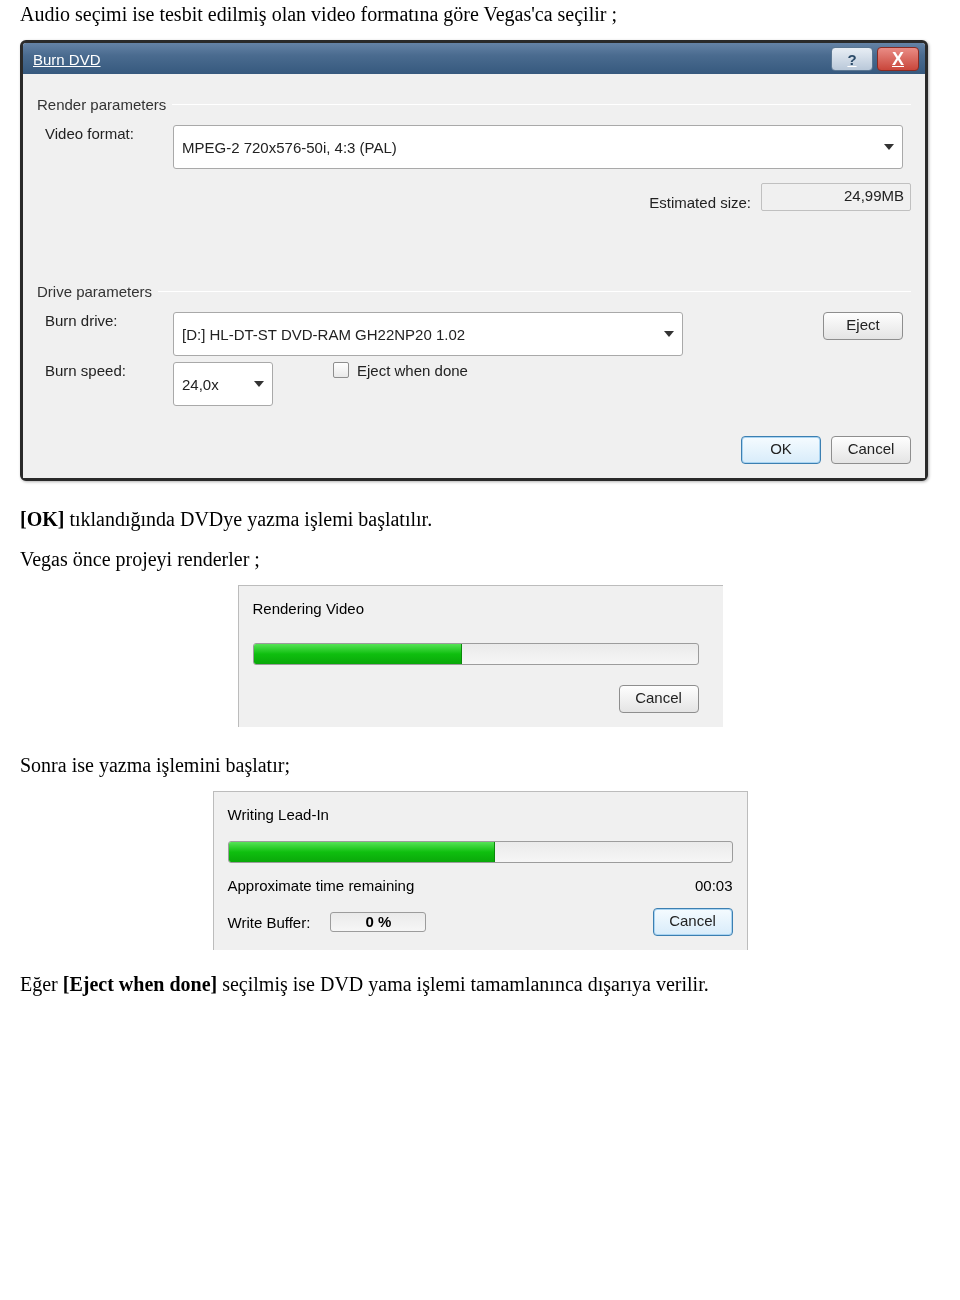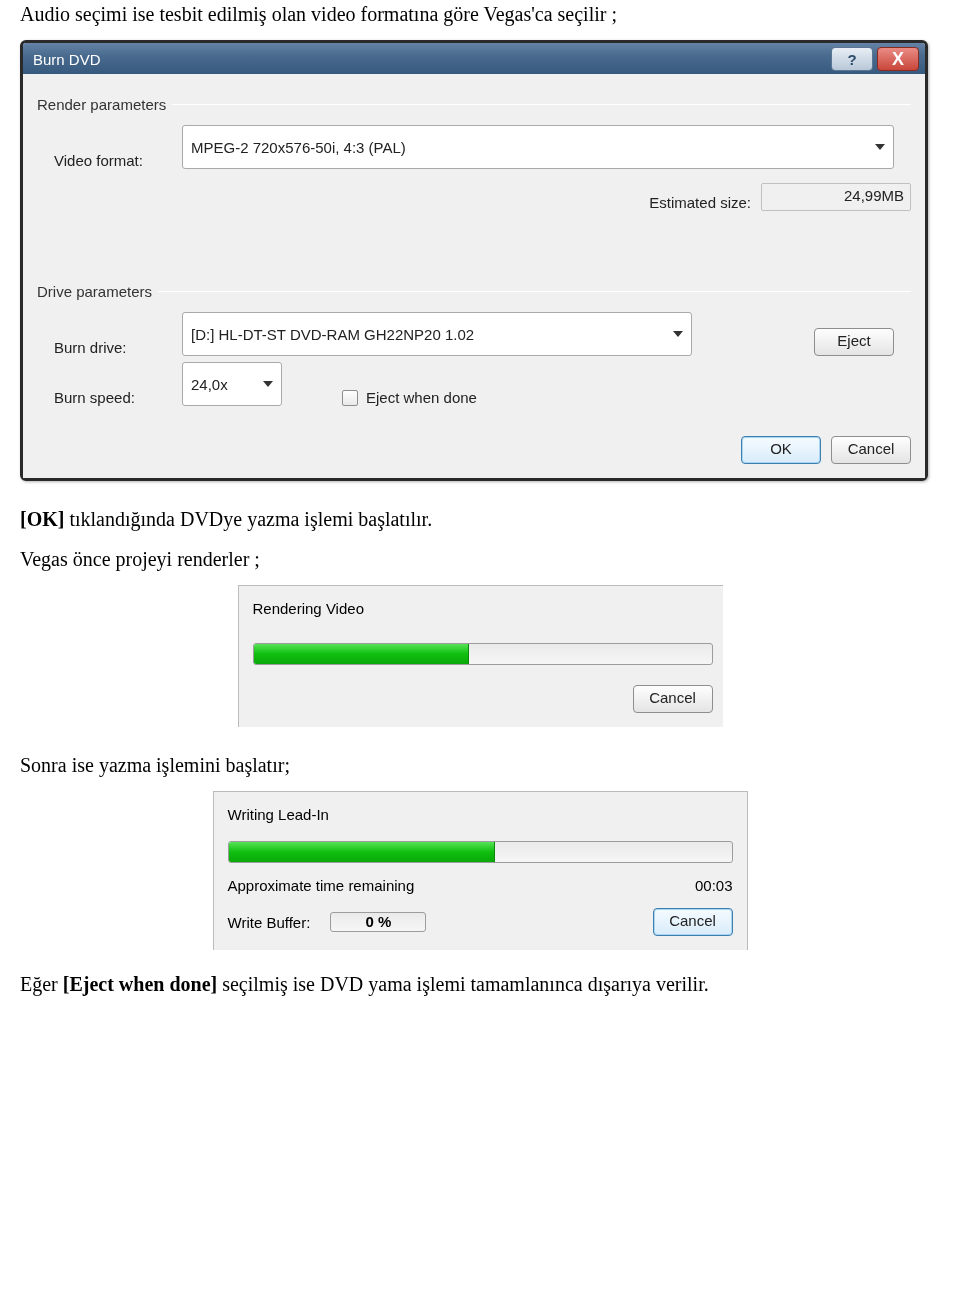"Burn DVD" .titlebar { text-decoration: none -> underline }
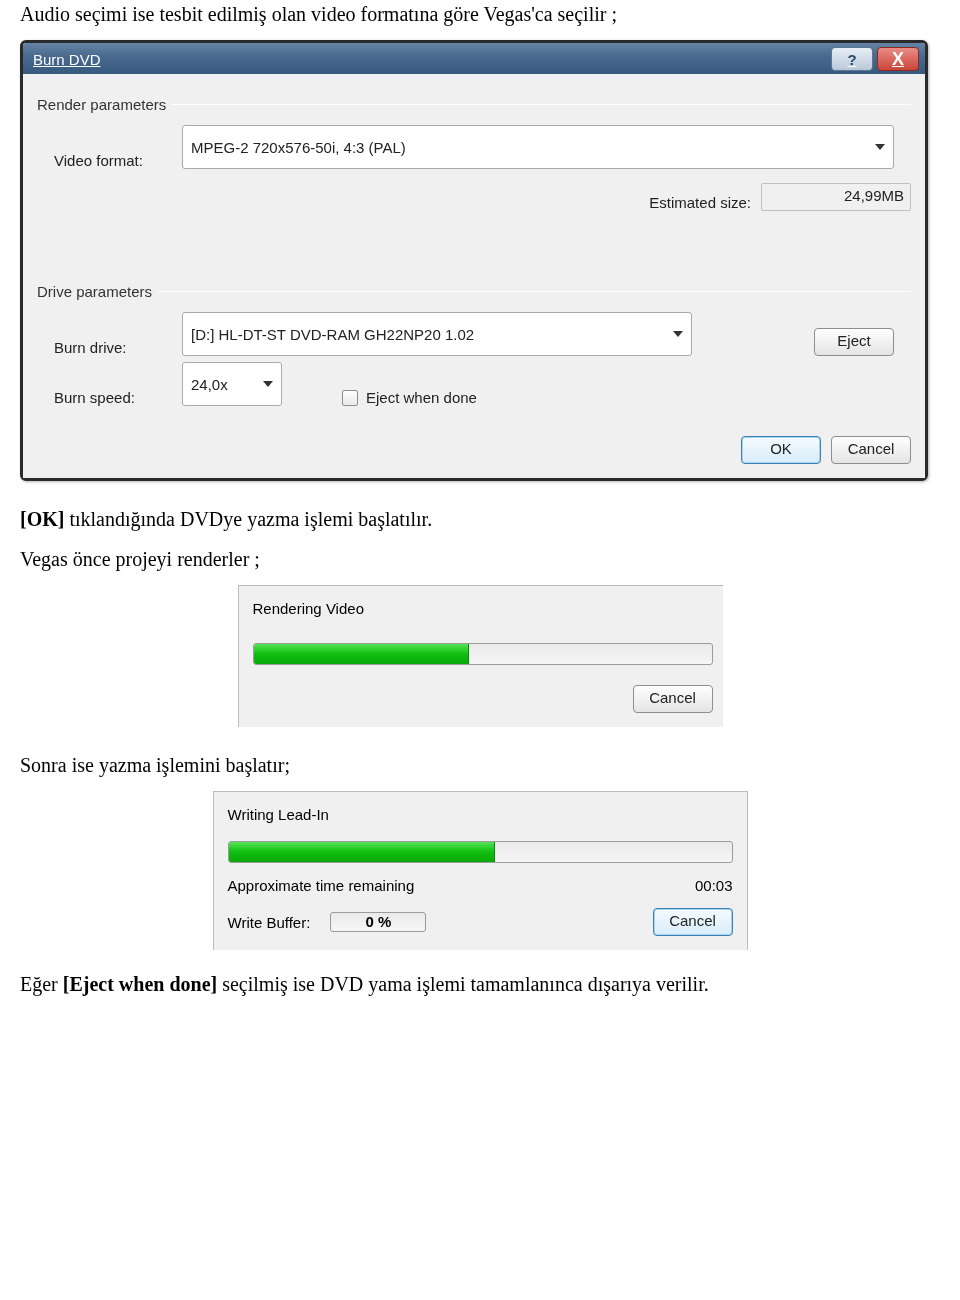"Video format:" .frow { align-items: flex-end -> flex-start; margin: 6px 17px -> 6px 8px }
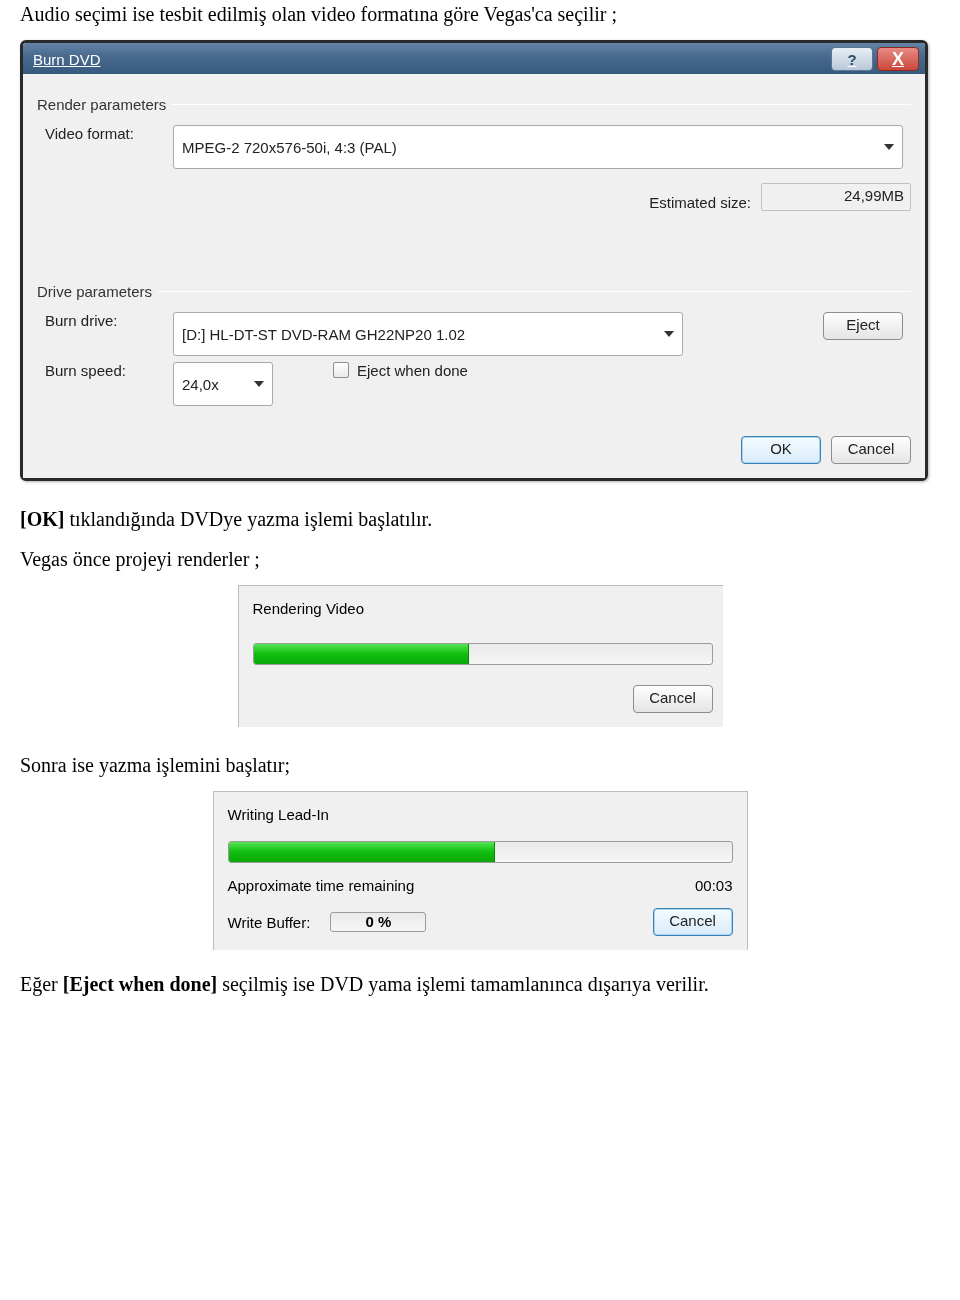"Rendering Video" .dlg-render { padding: 14px 10px 14px 14px -> 14px 24px 14px 14px }
